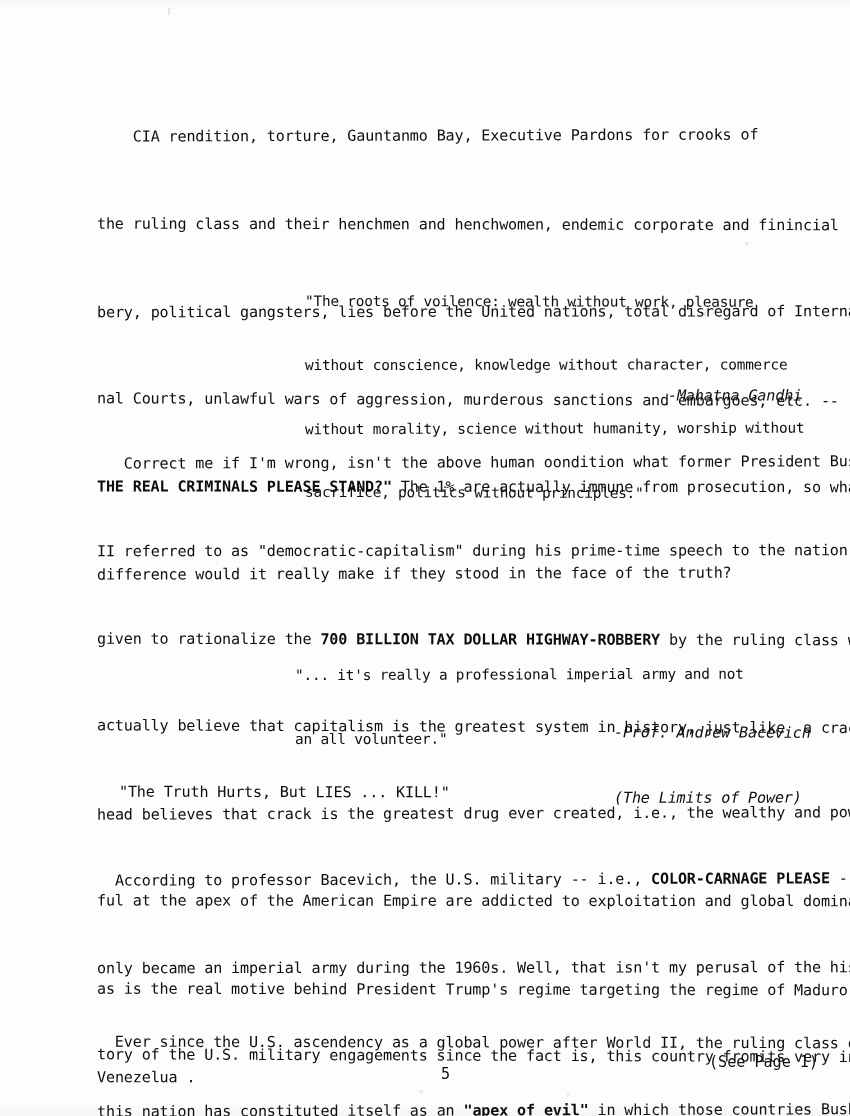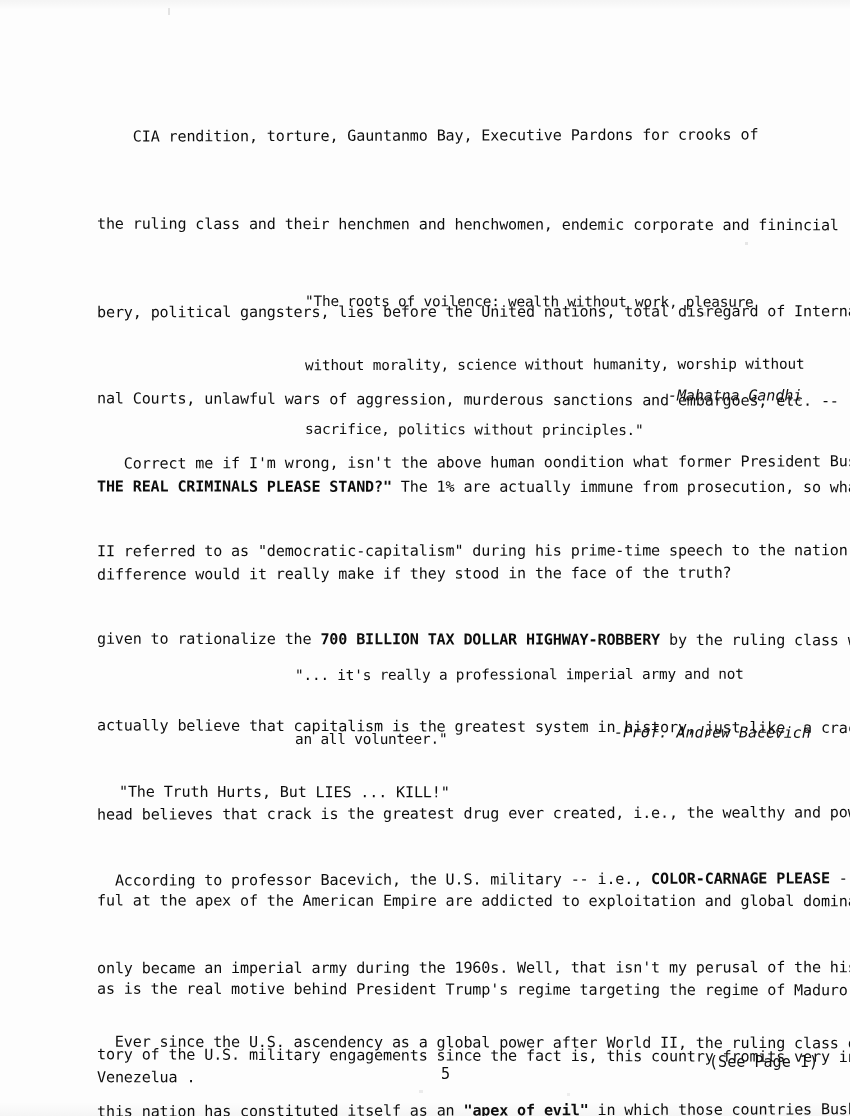"without conscience, knowledge without" span.line { html: none -> <span>without conscience, knowledge without character, commerce</span> }
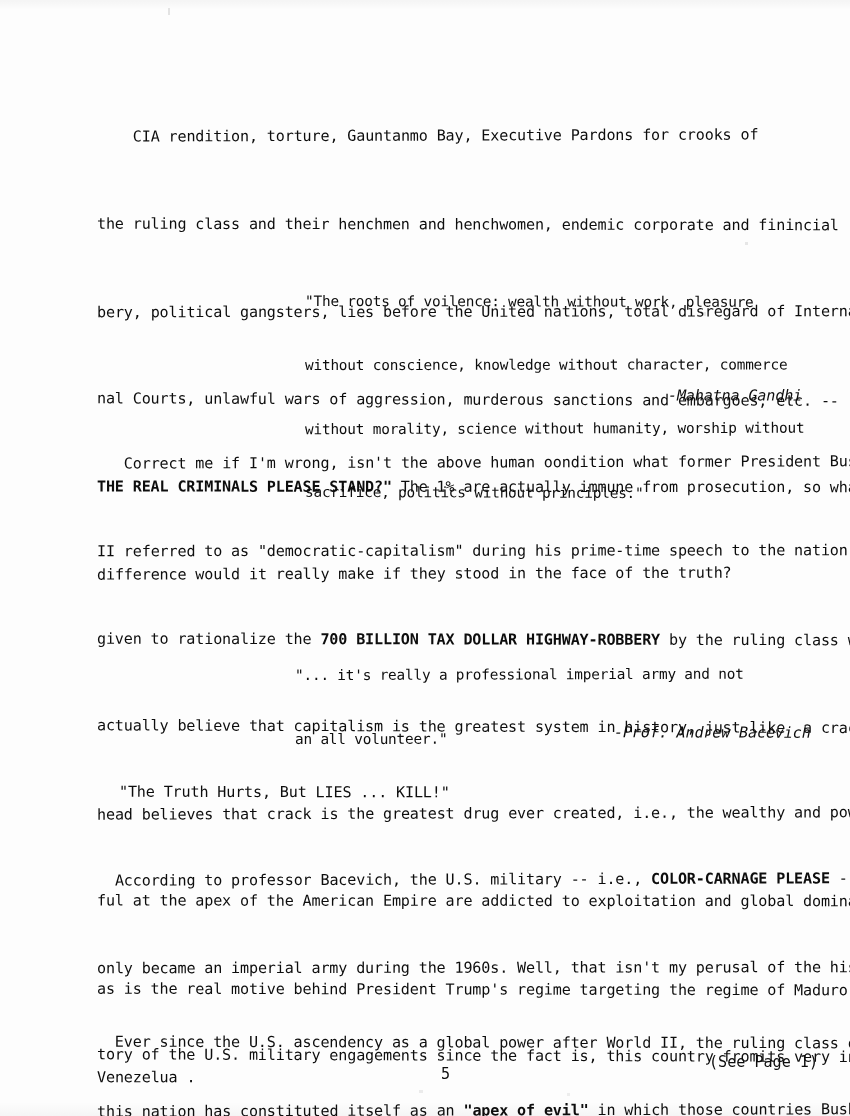"(The Limits of Power)" span.line { html: none -> <span>(The Limits of Power)</span> }
